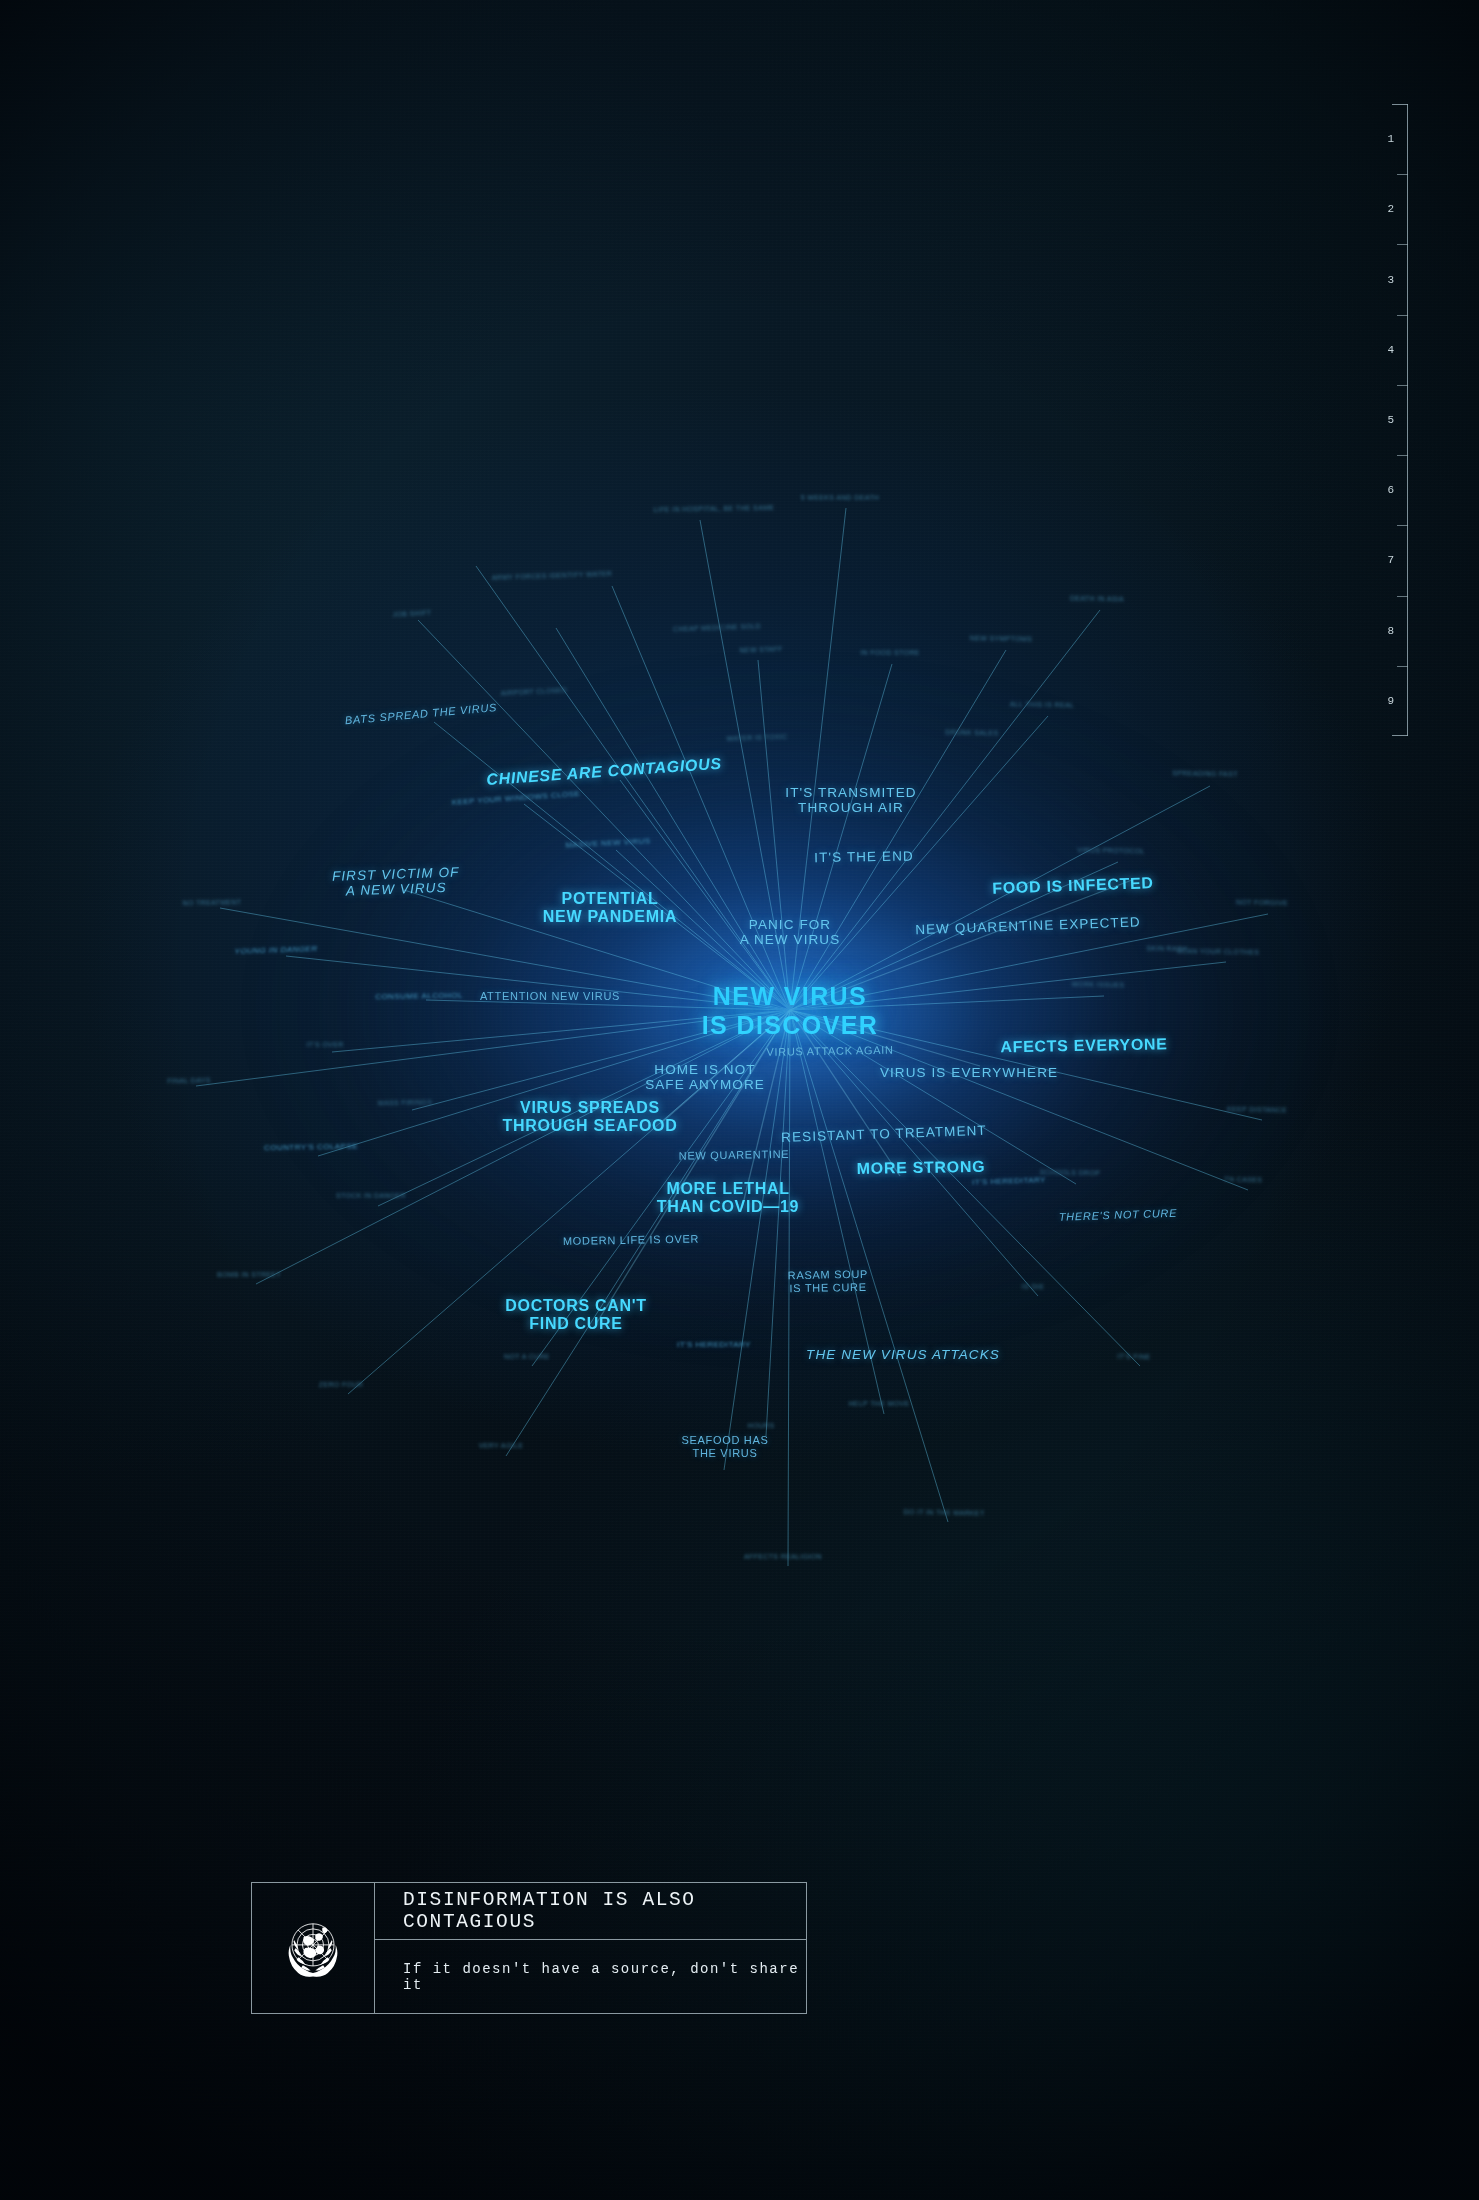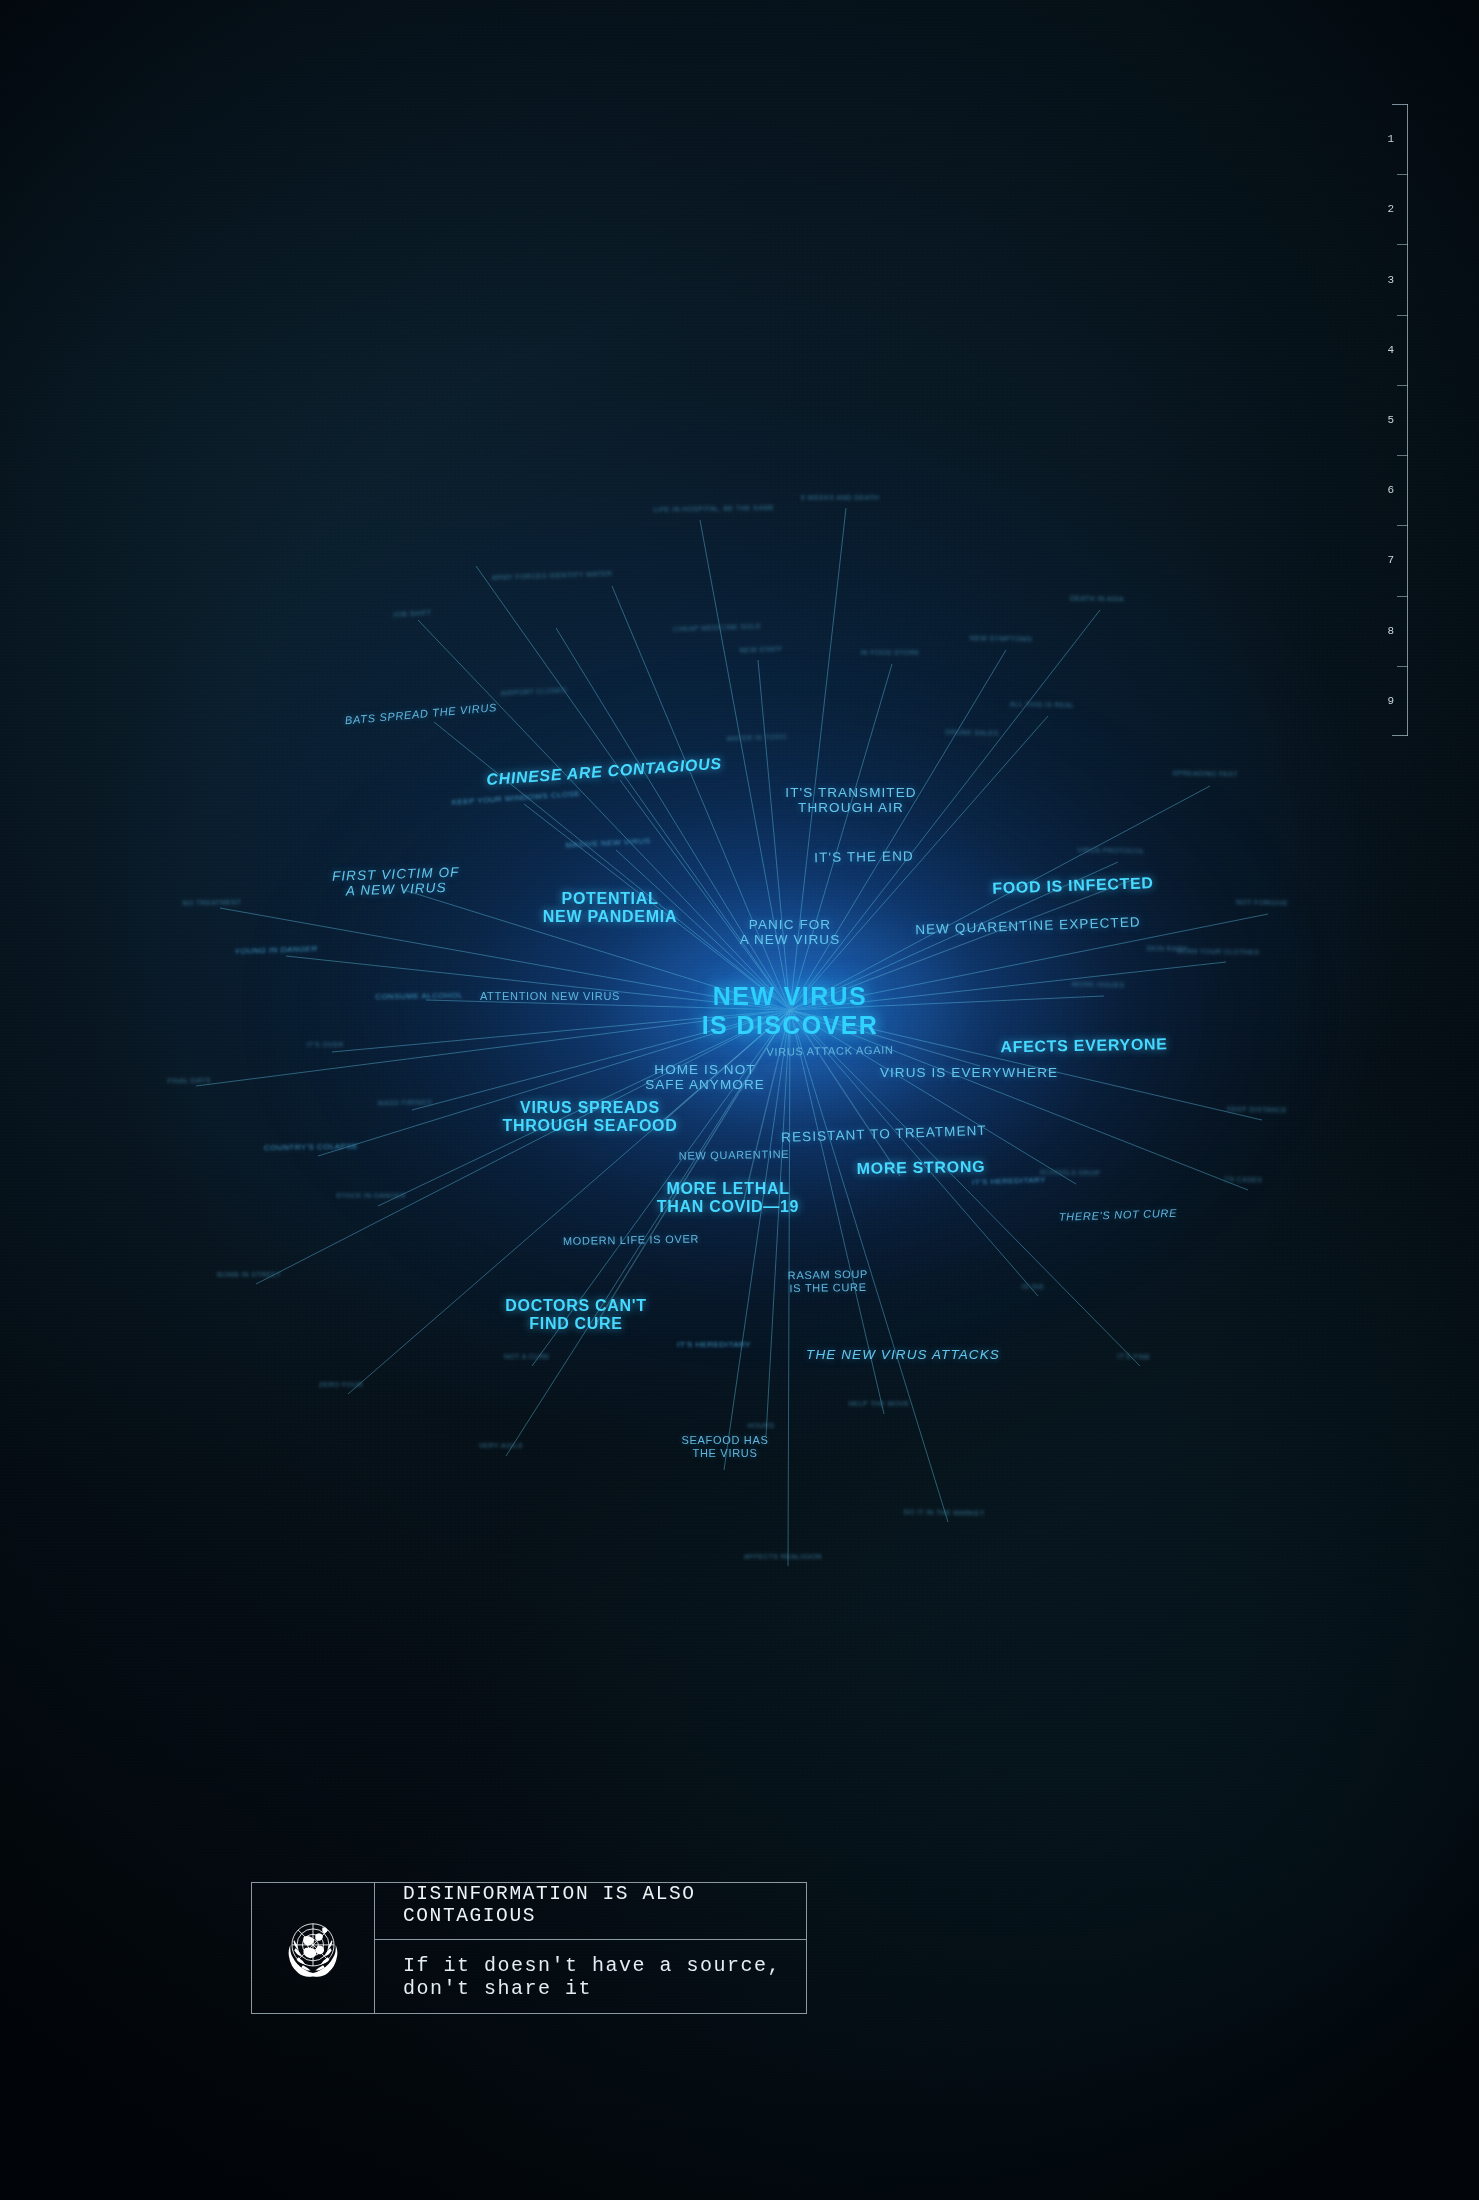"DISINFORMATION IS ALSO CONTAGIOUS" #plate .hl { align-items: none -> center }
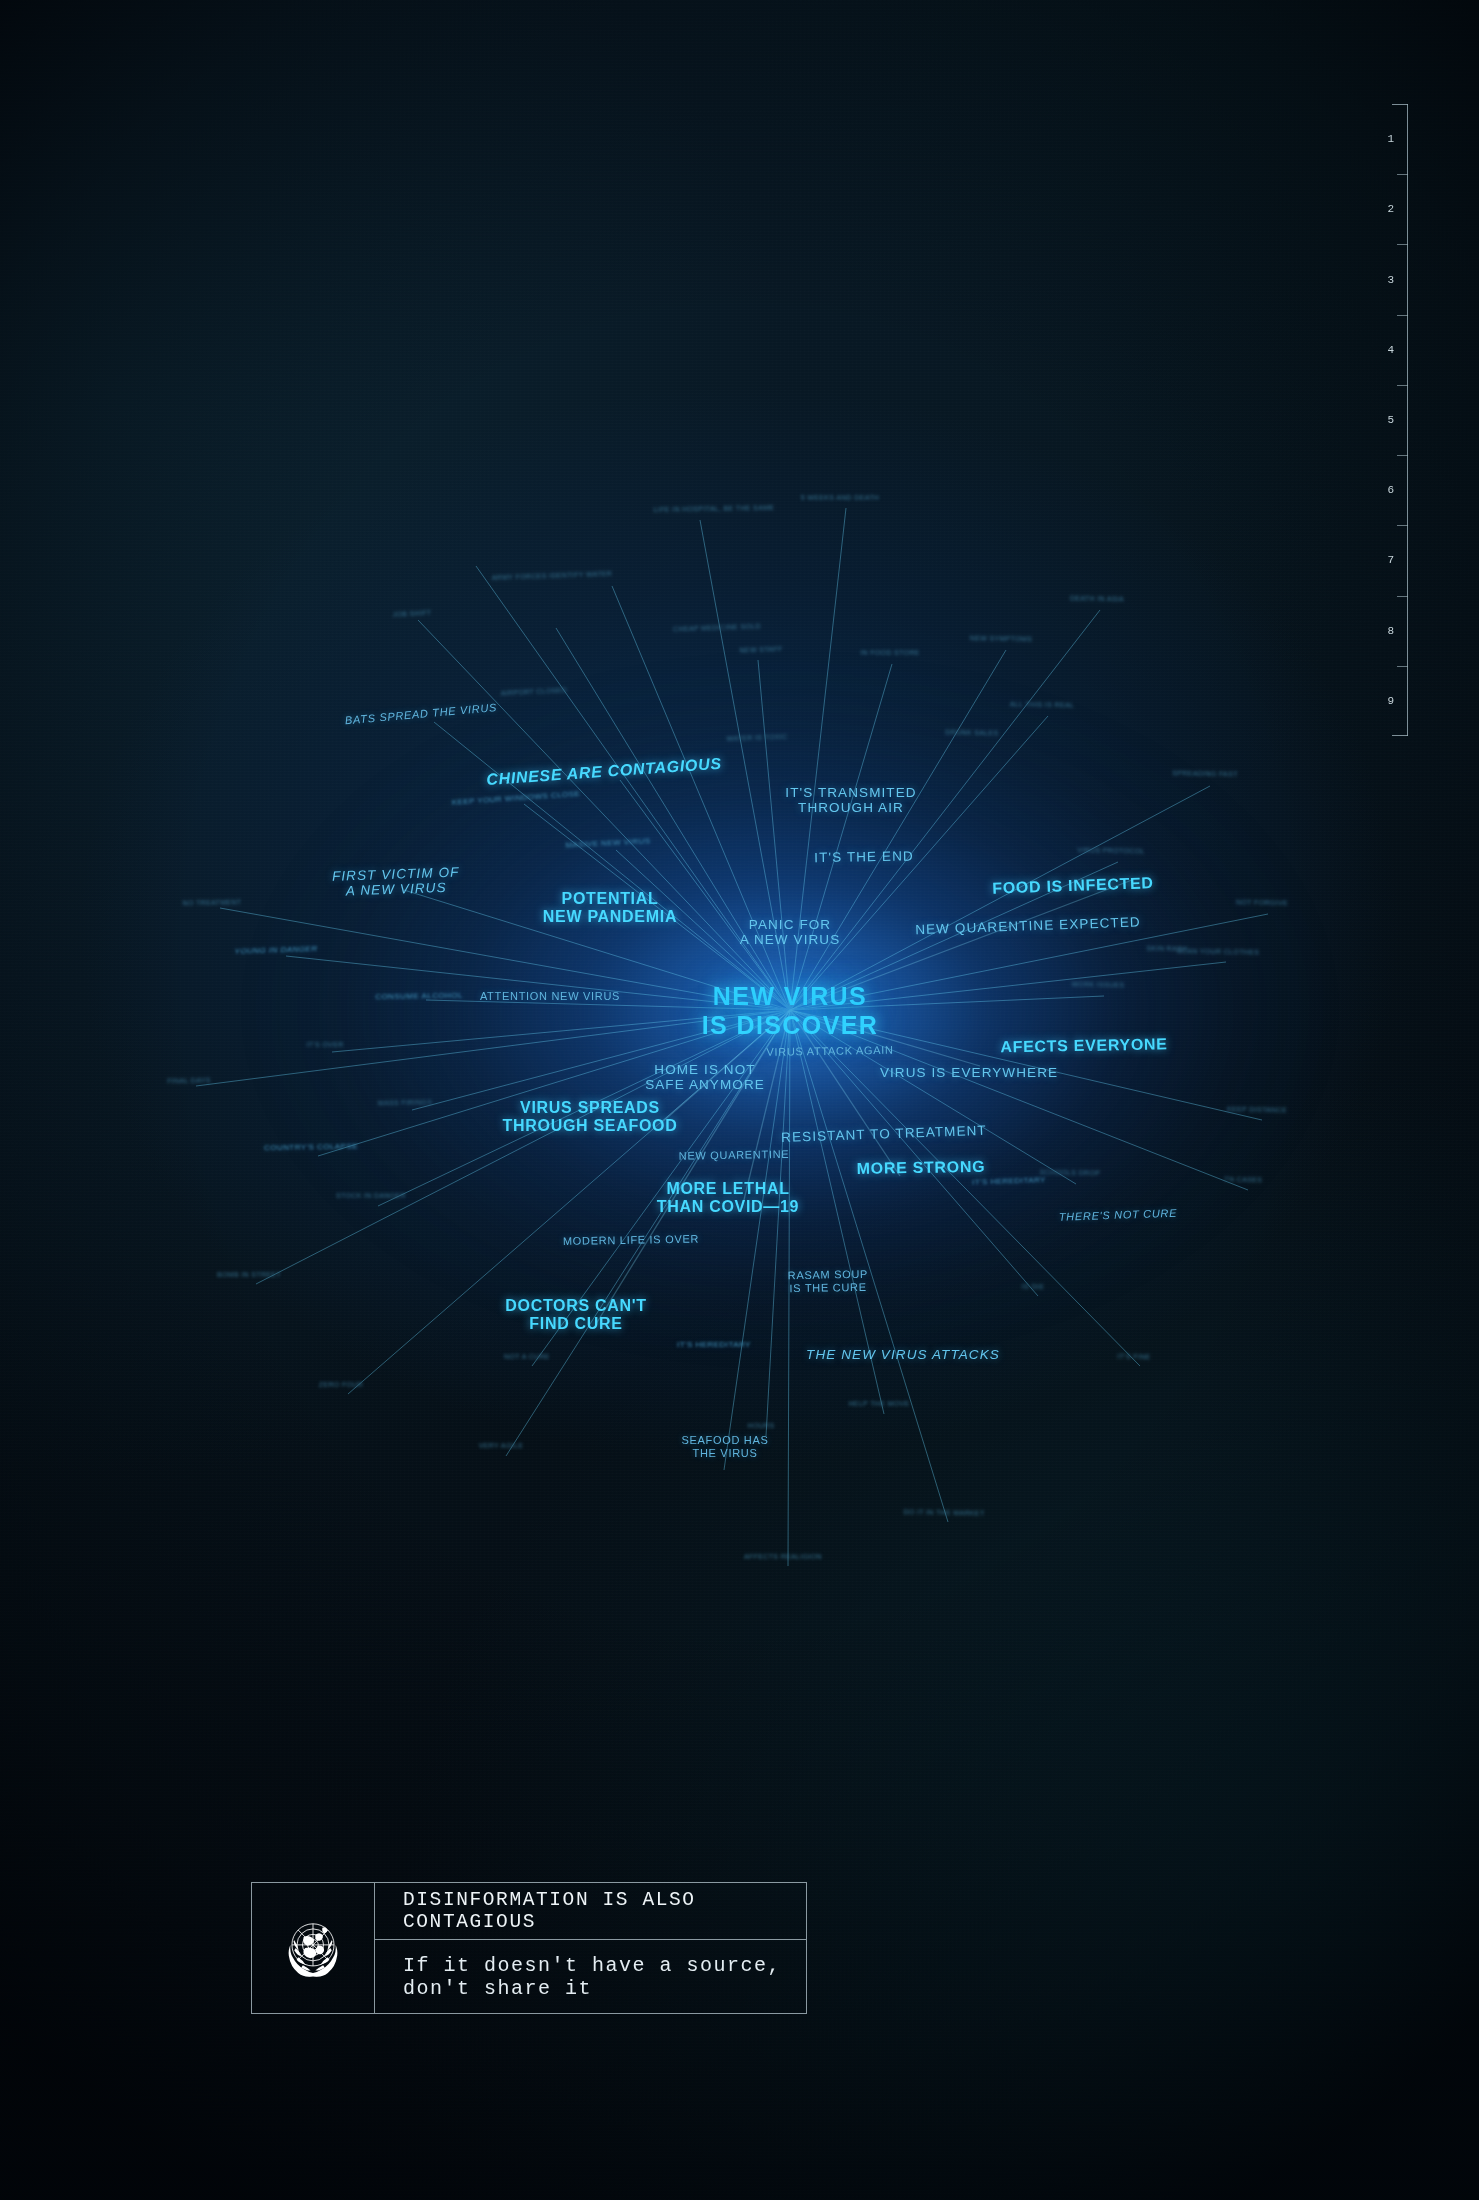"If it doesn't have a" #plate .sl span { font-size: 20px -> 14px }
